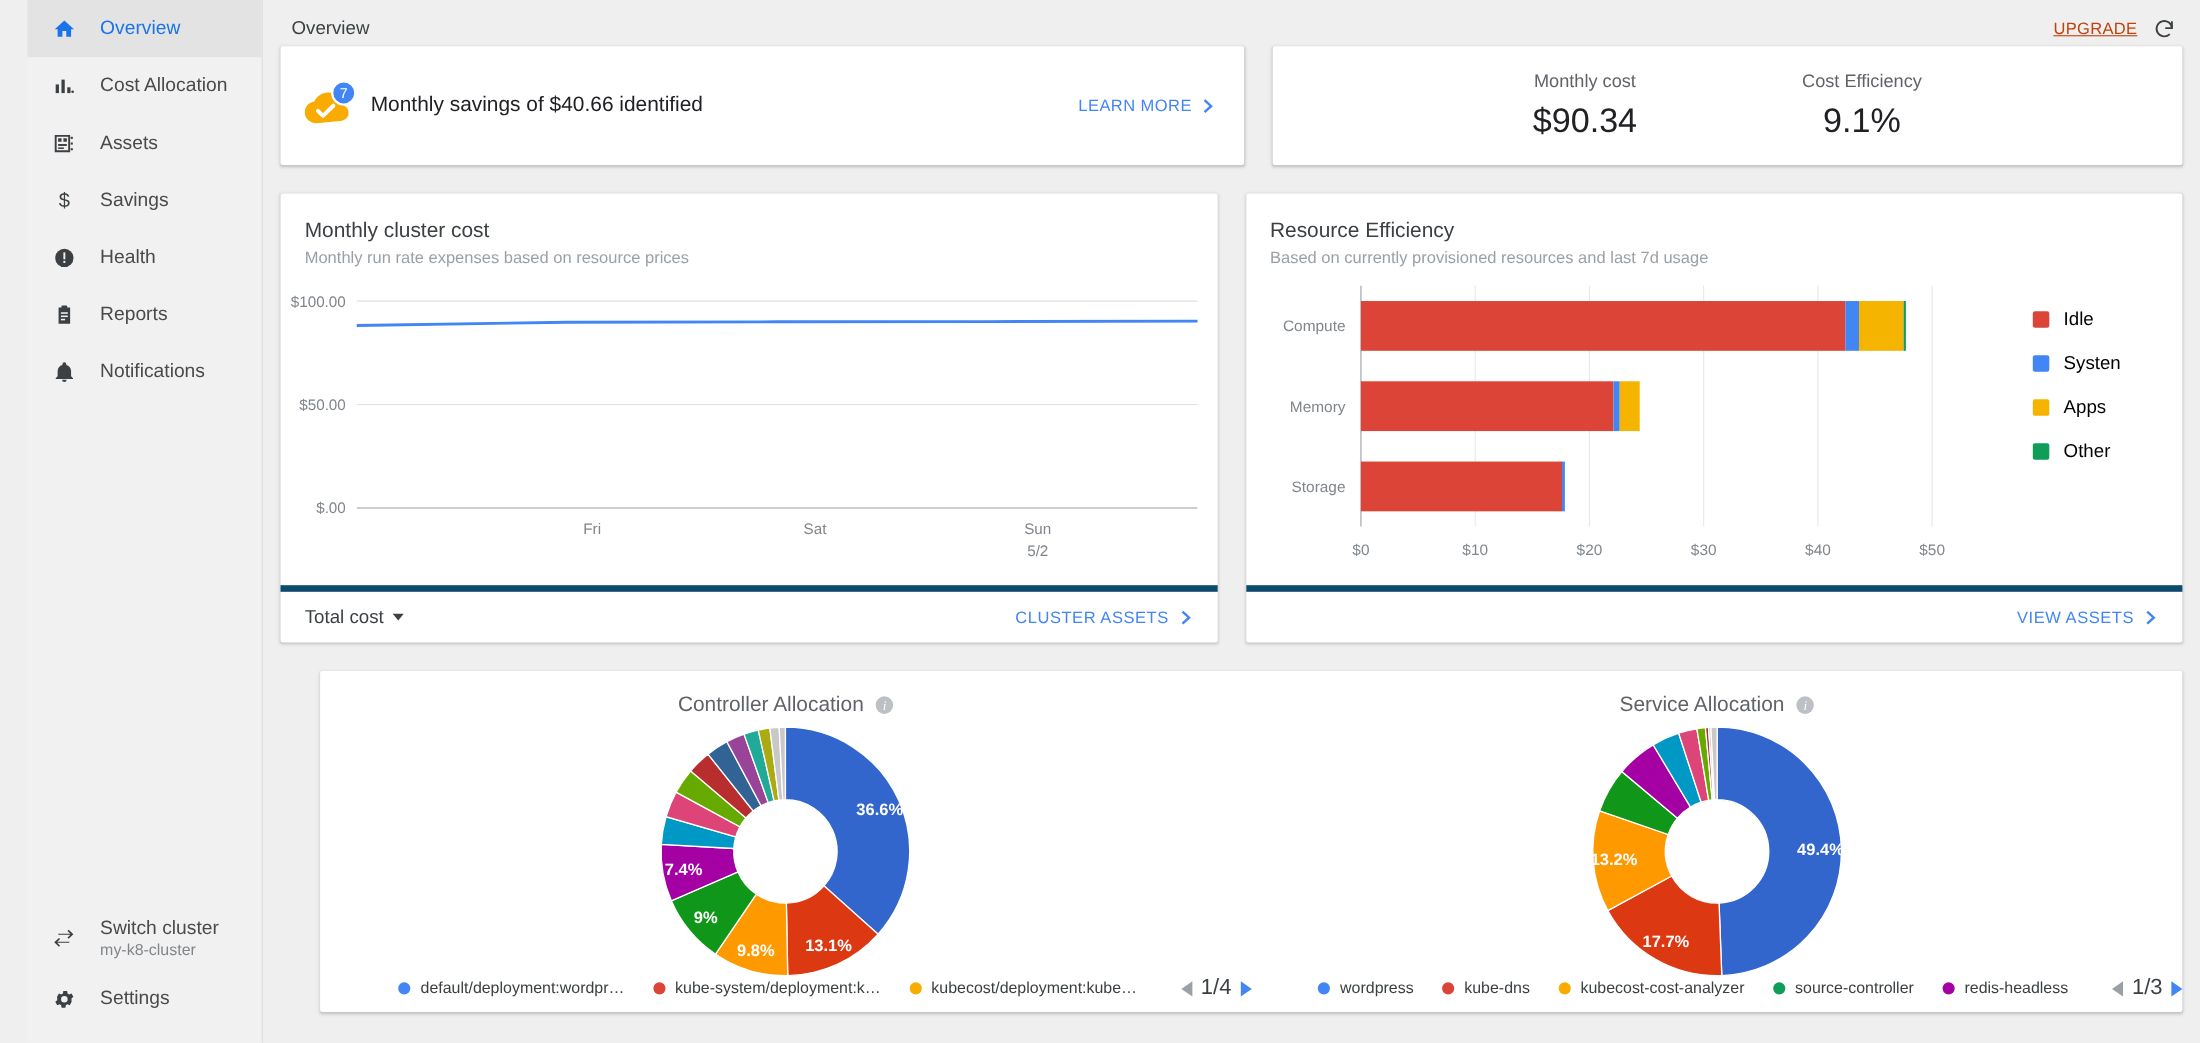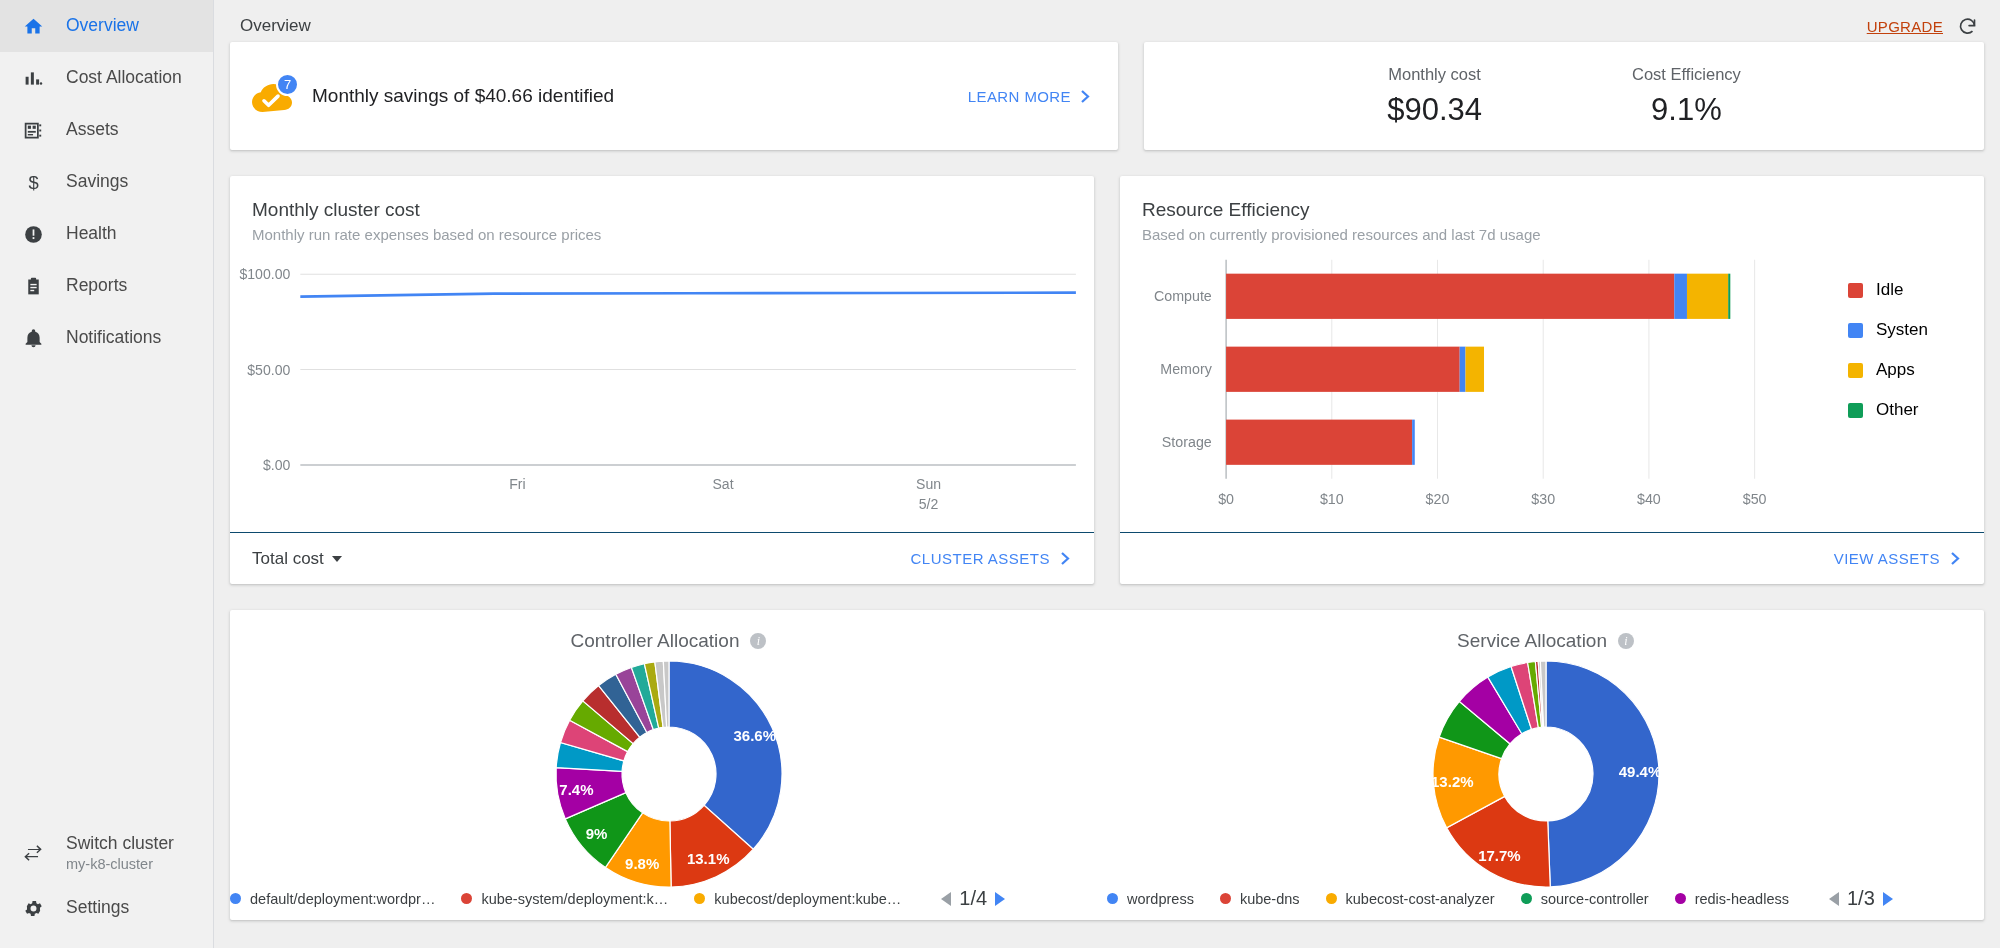"Overview" .app { padding-left: none -> 25px }
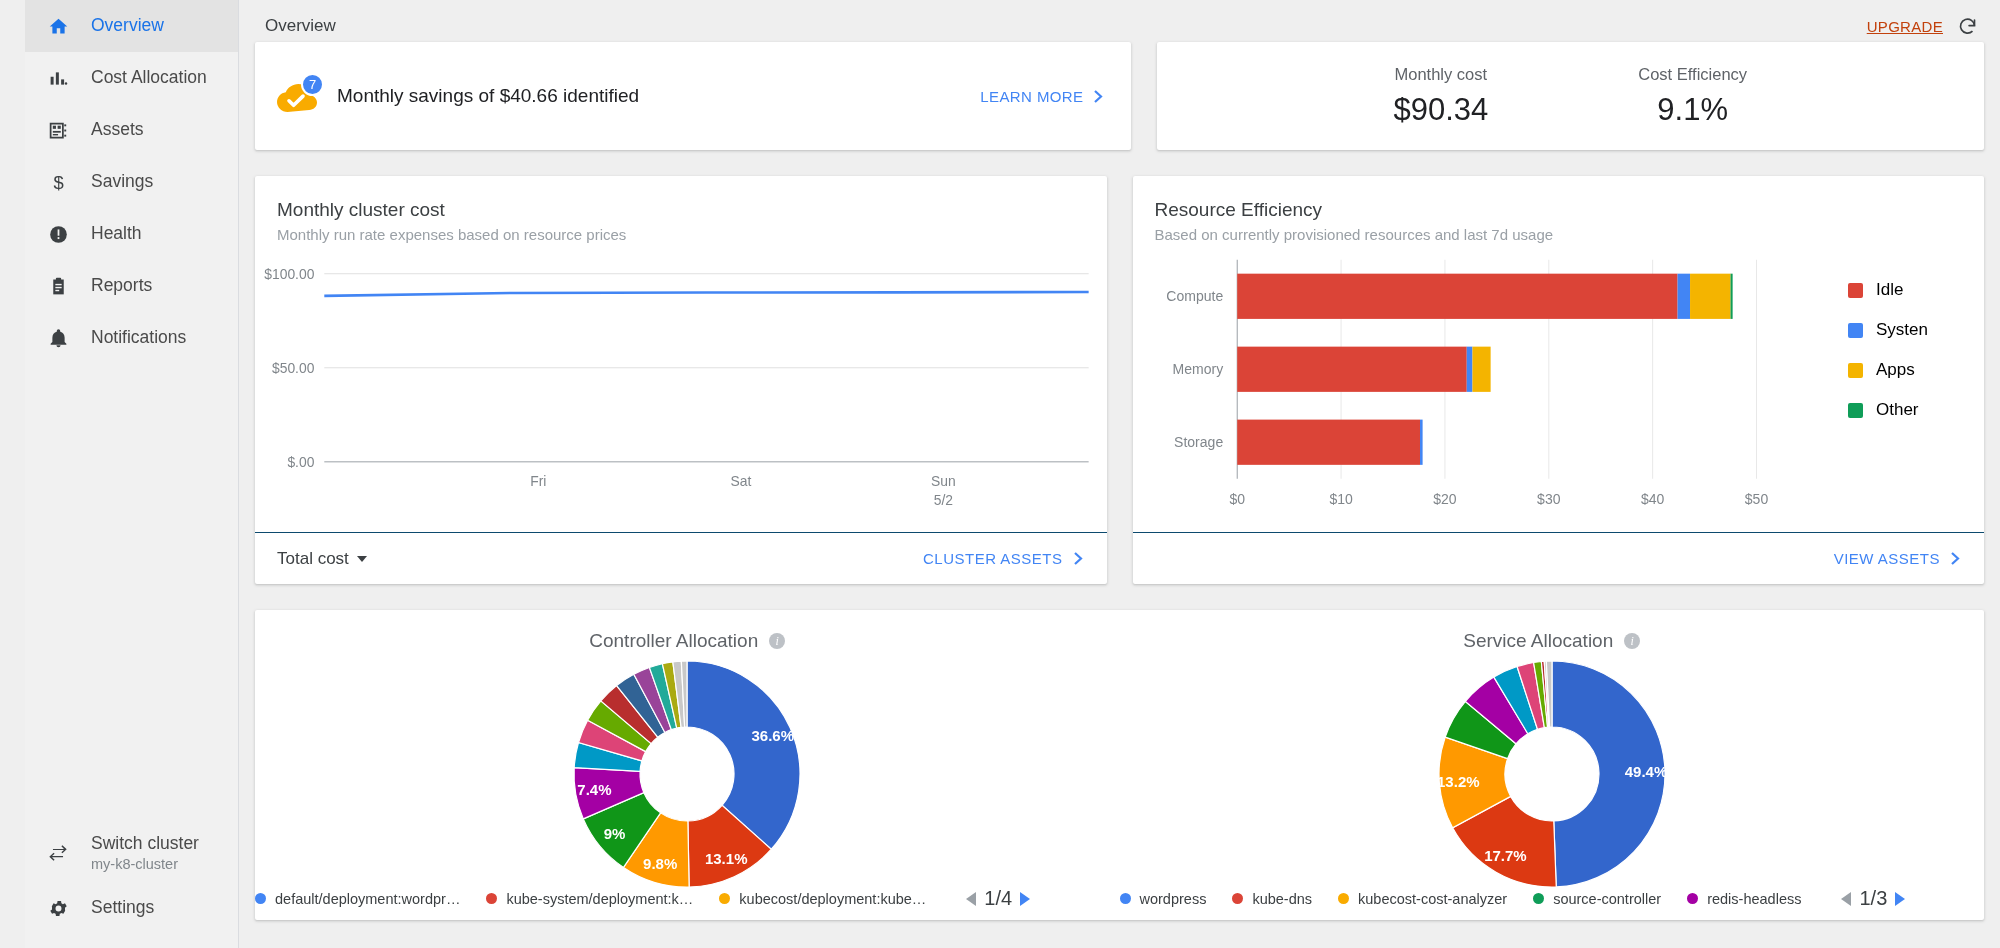"Total cost" .chart-foot { border-top: 1px solid #0c4a6e -> 6px solid #0c4a6e }
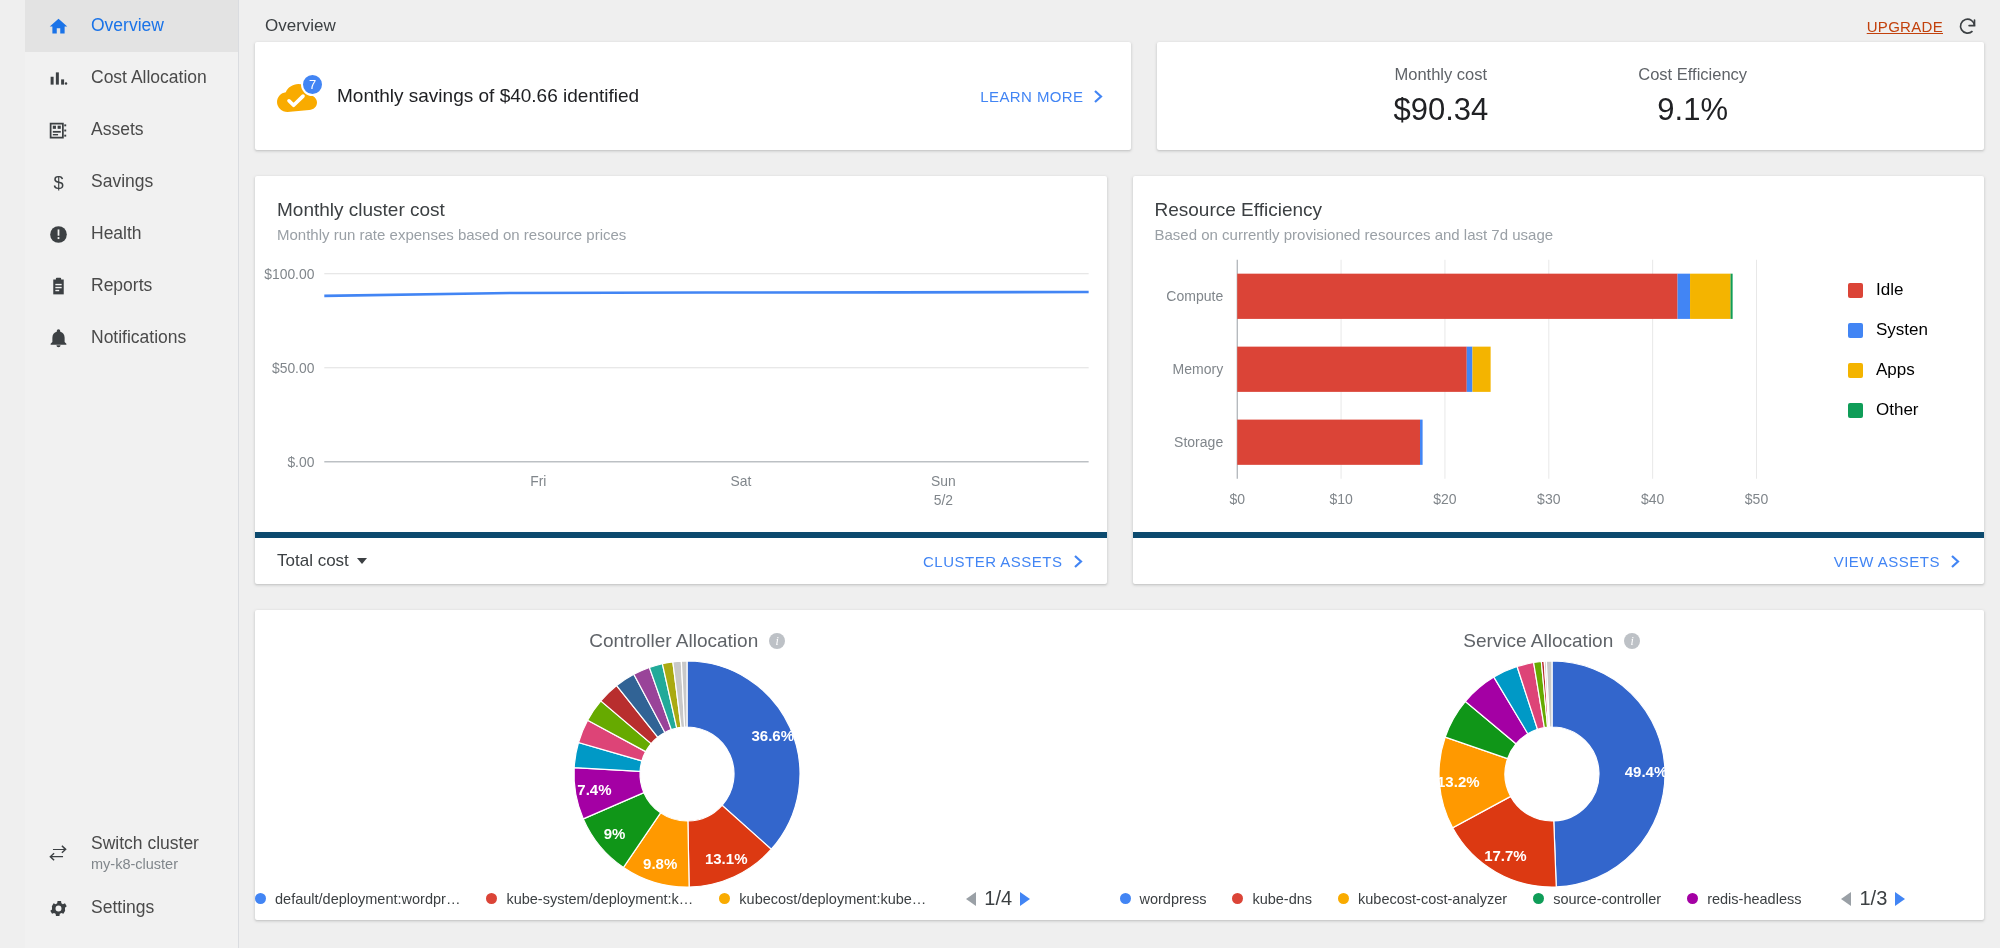"Controller Allocation" .alloc-card { margin-left: none -> 36px }
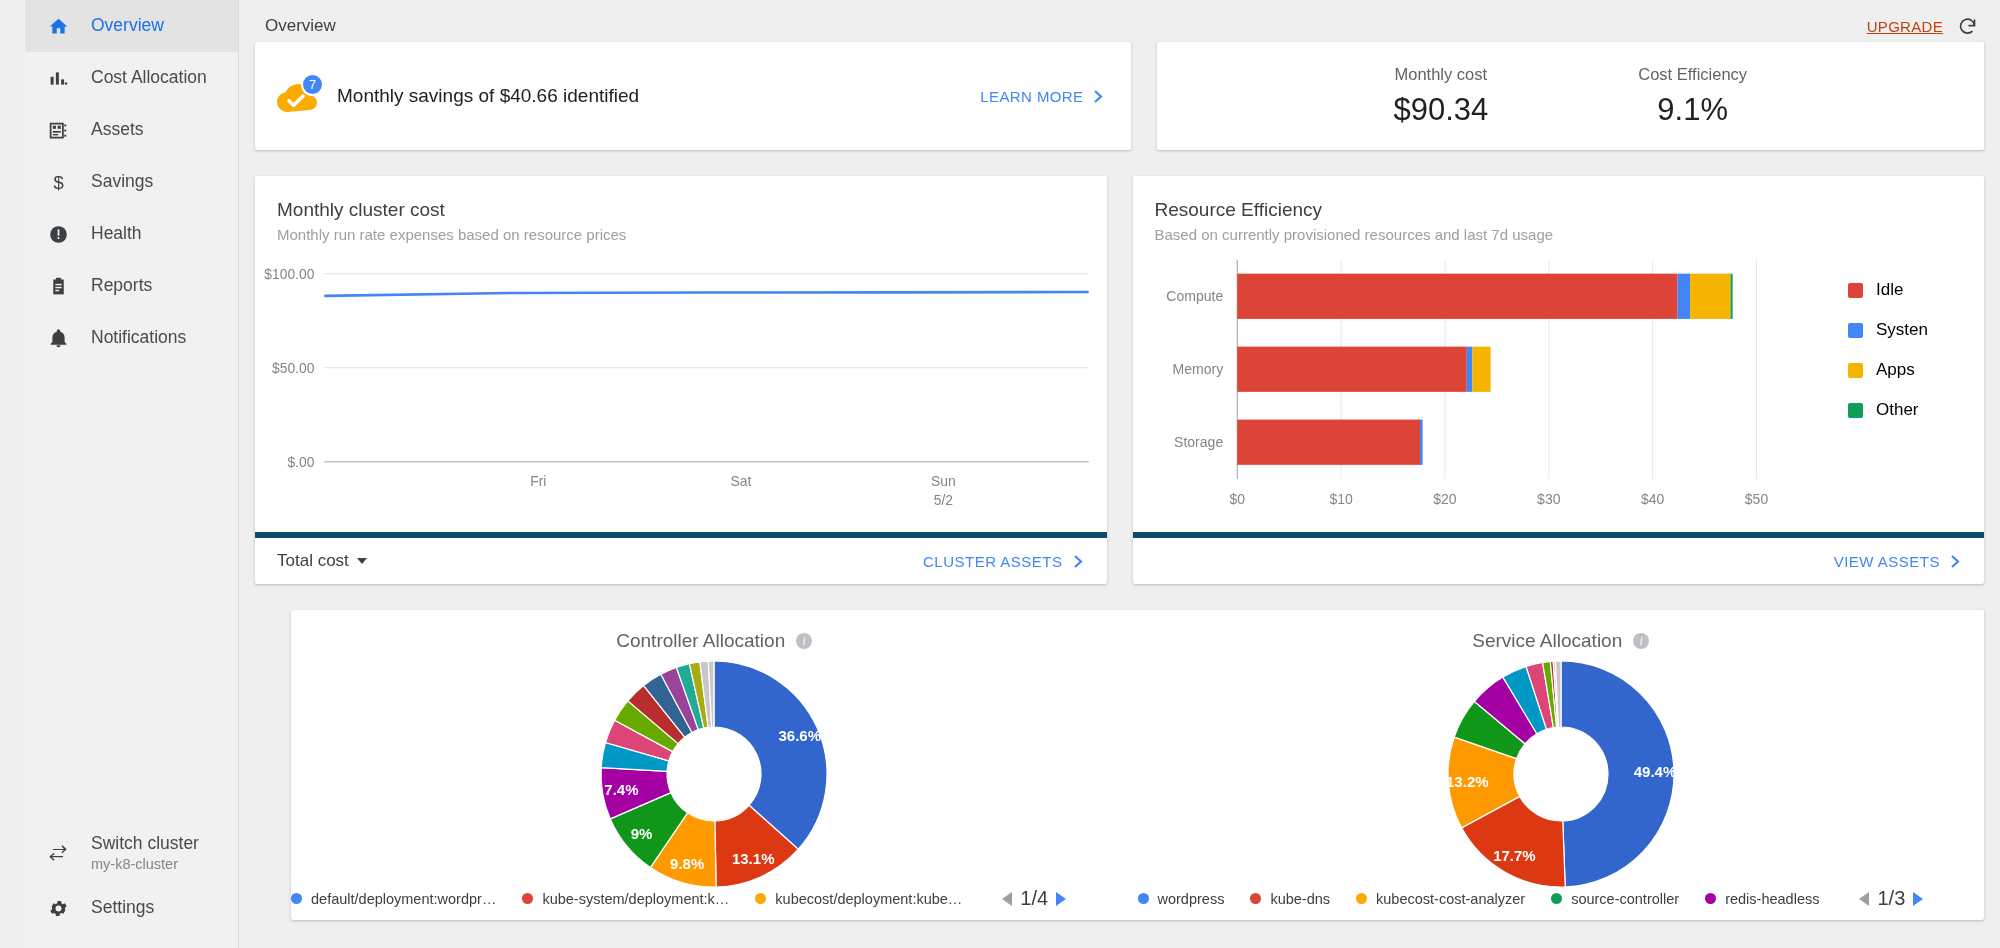"default/deployment:wordpr…" .alloc-legend { justify-content: flex-start -> flex-end }
